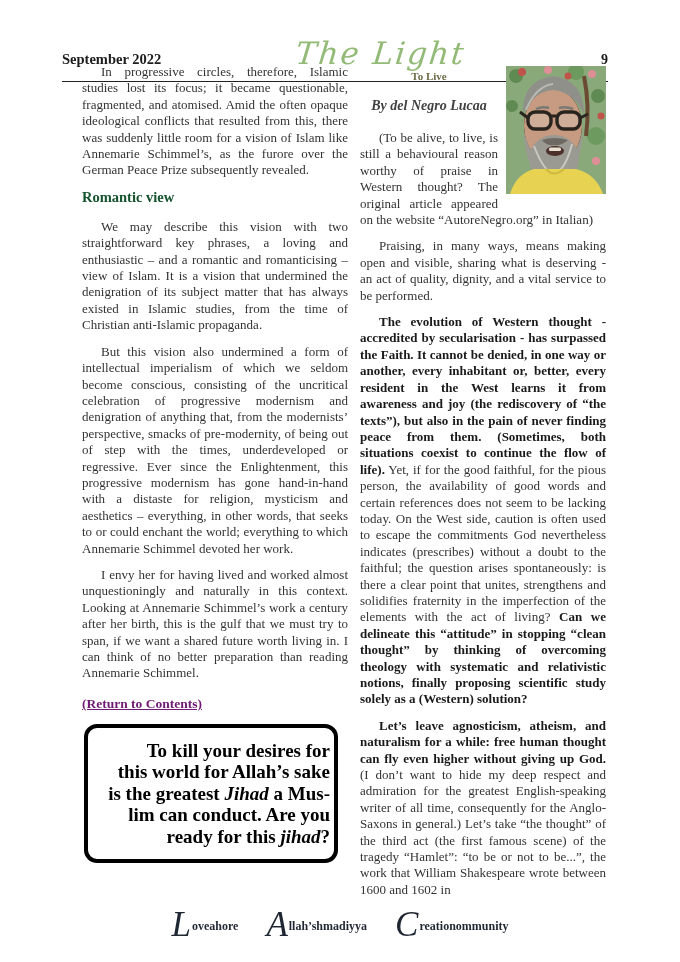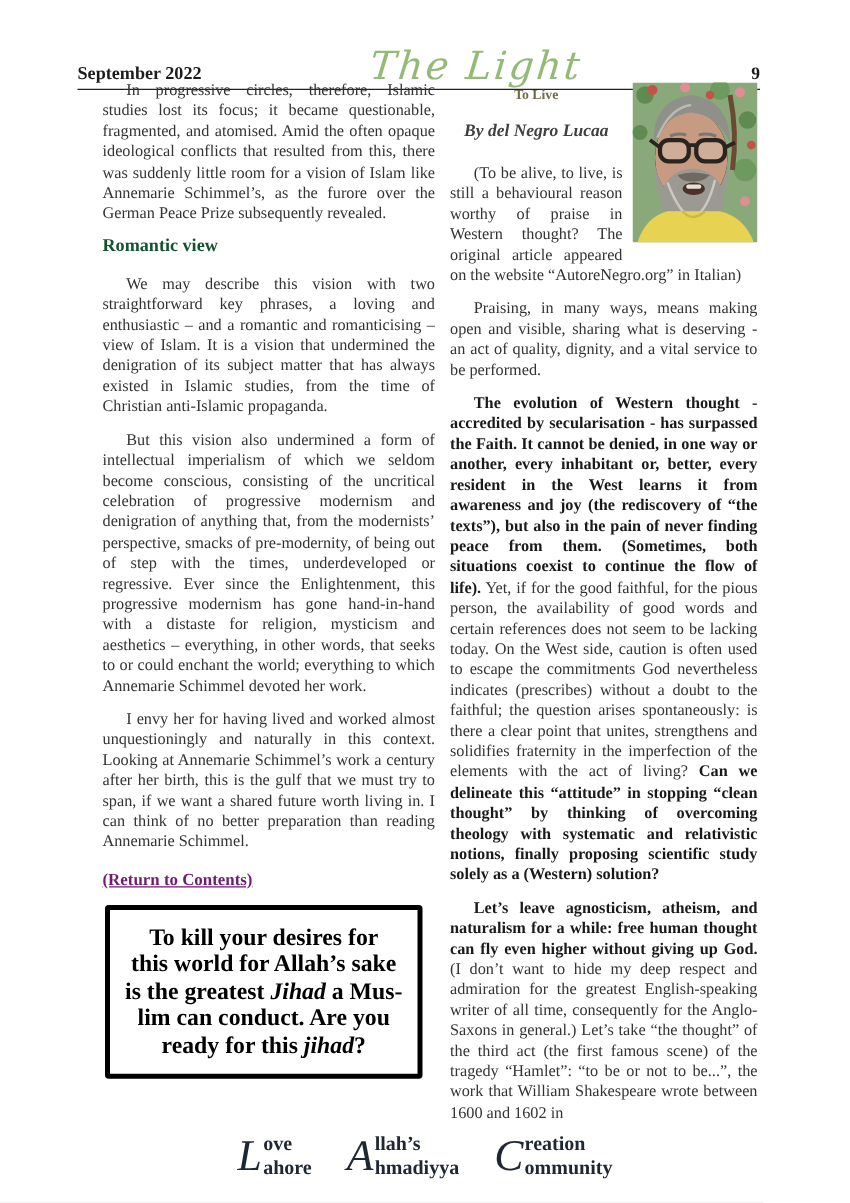"September 2022" .header { padding-bottom: 3px -> 13px }
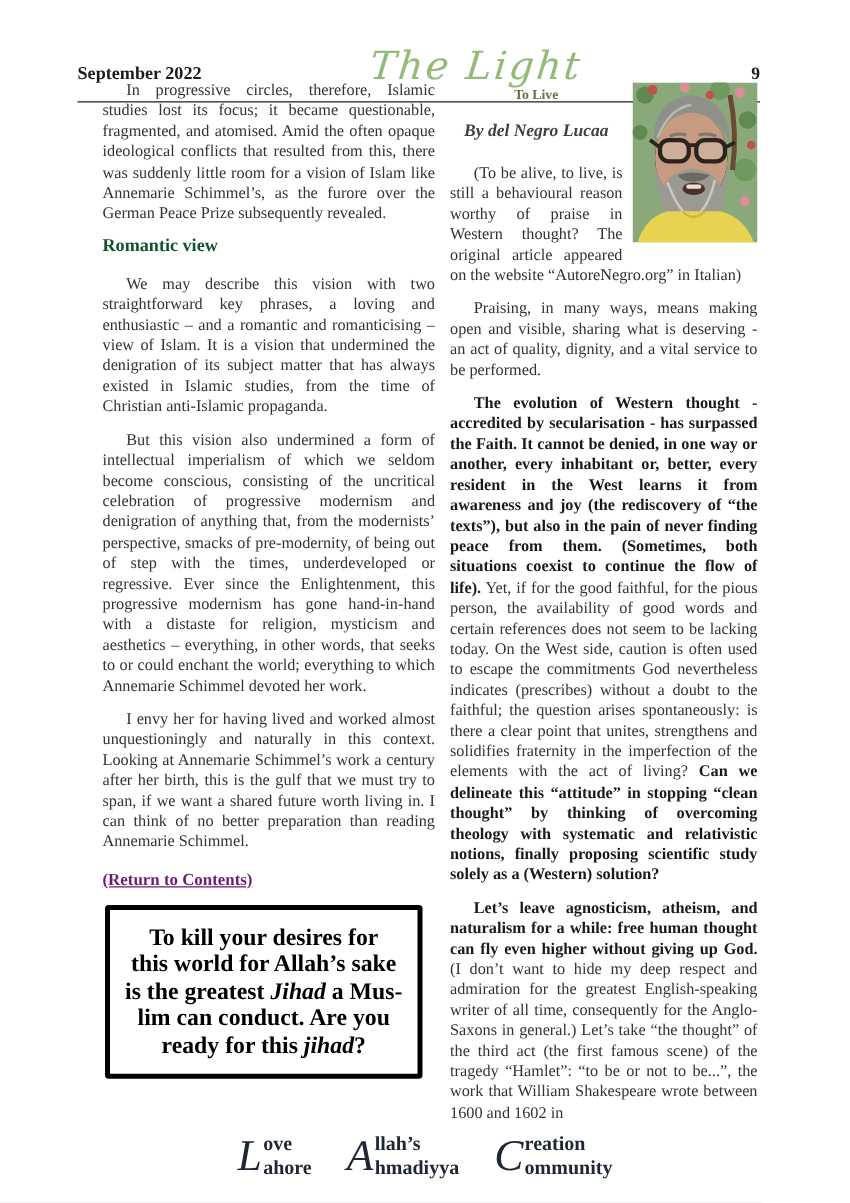"To kill your desires for" .quote-box { border-radius: 3px -> 13px; text-align: center -> right }
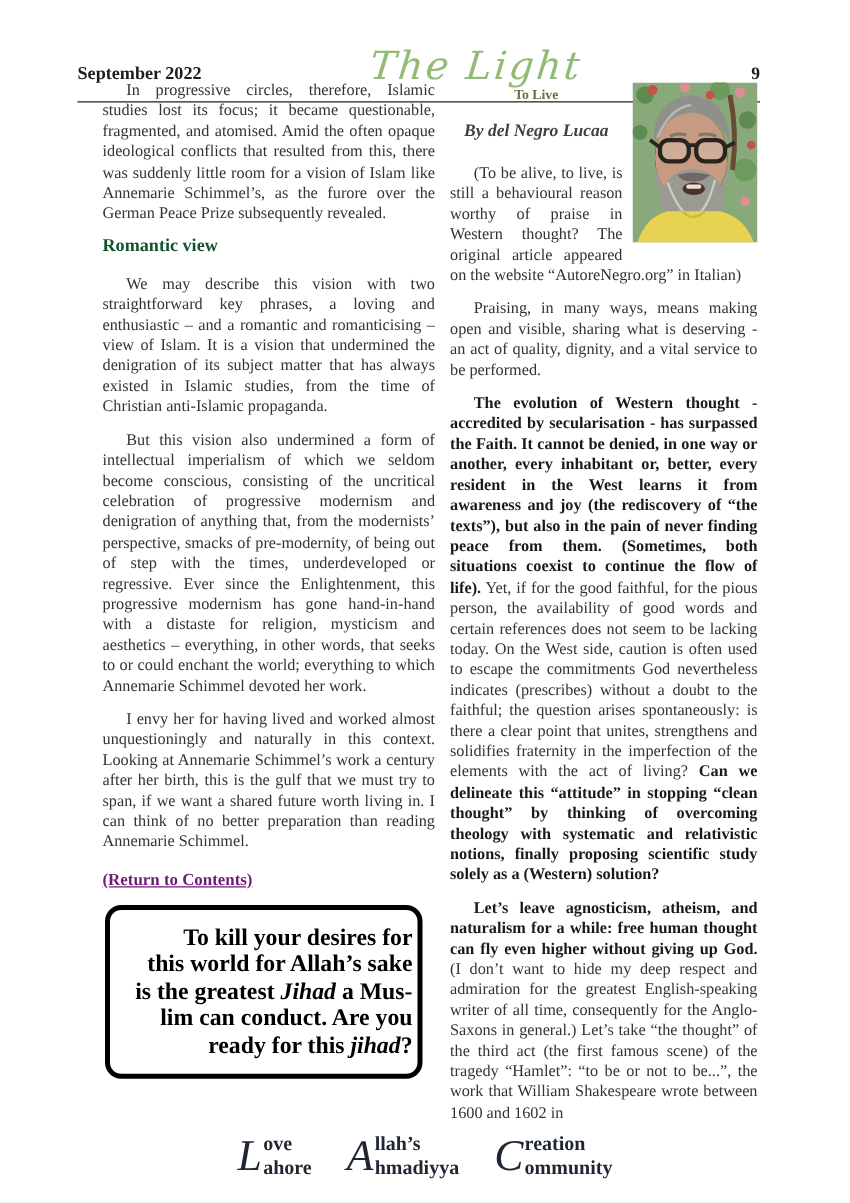"ove" .logo-stack { align-items: none -> center; flex-direction: column -> row; font-size: 16px -> 12px }
